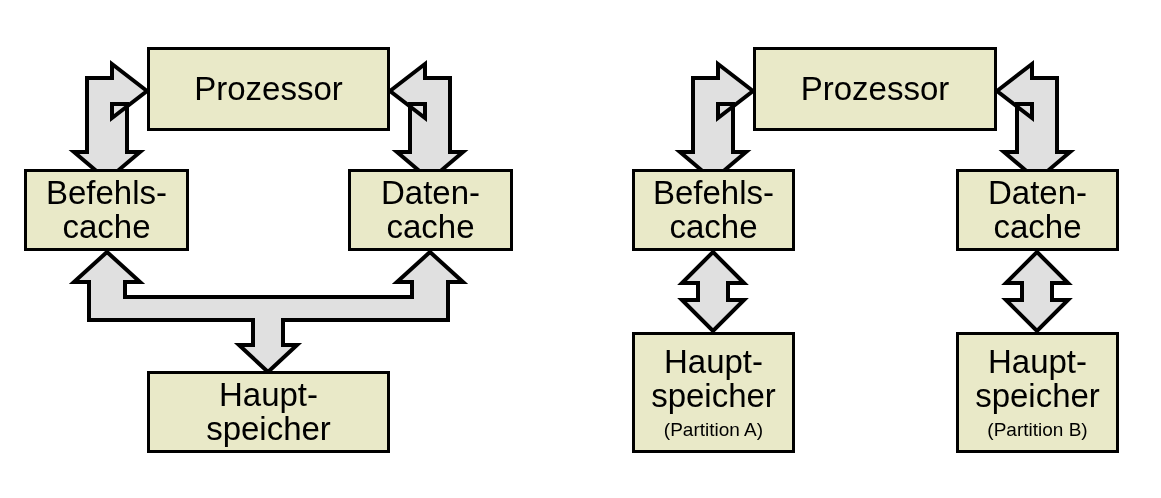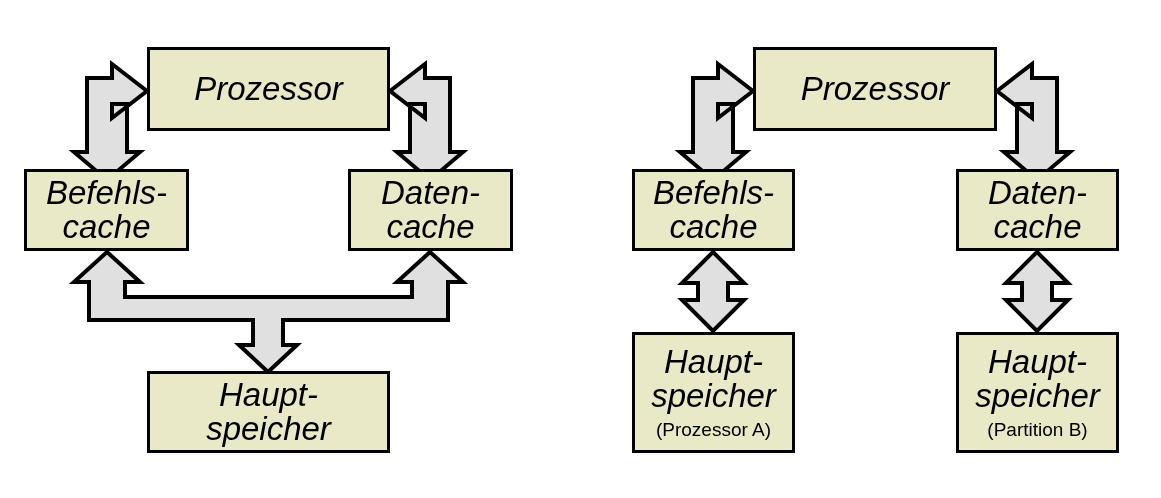"Prozessor" .node .line { font-style: italic -> none }
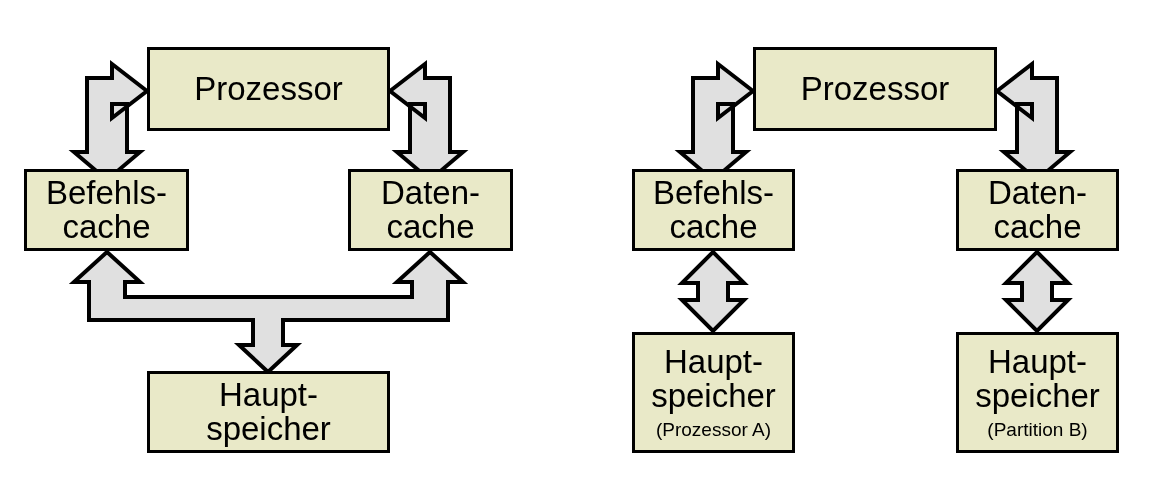"(Prozessor A)" span.sub { text: Prozessor -> Partition }
